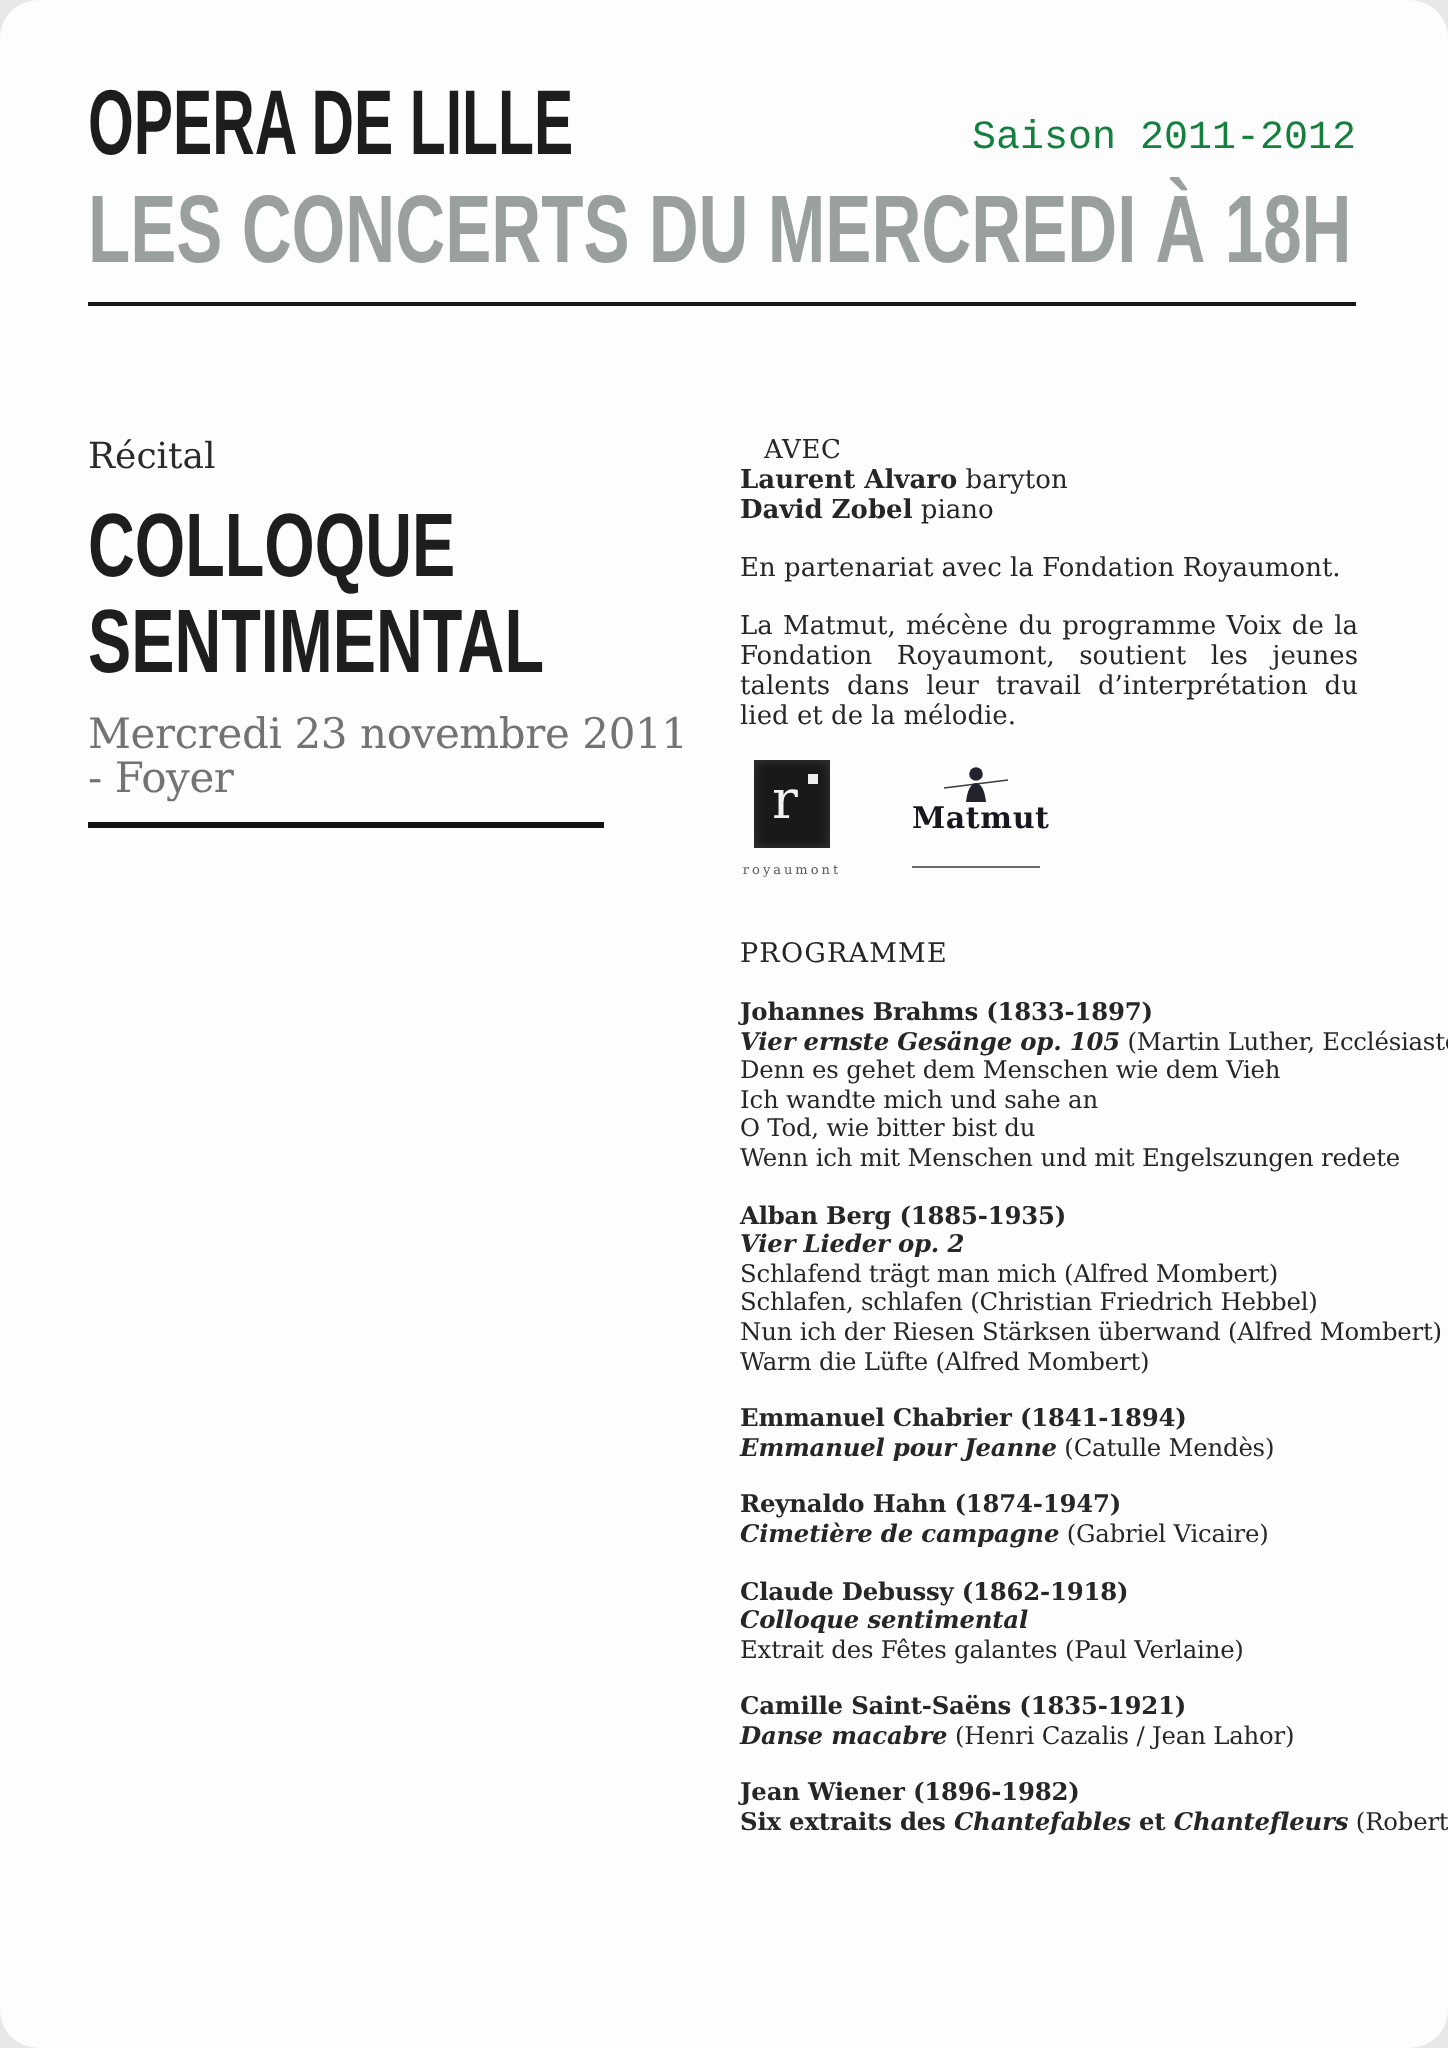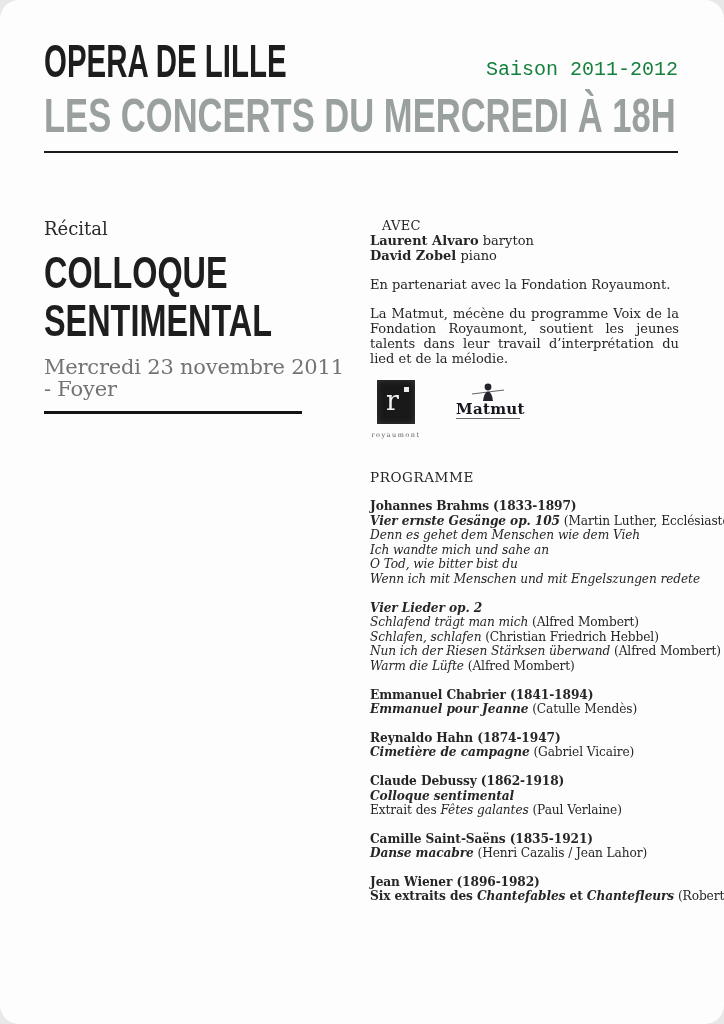"Matmut" .mat-word { padding-bottom: 1px -> 16px }
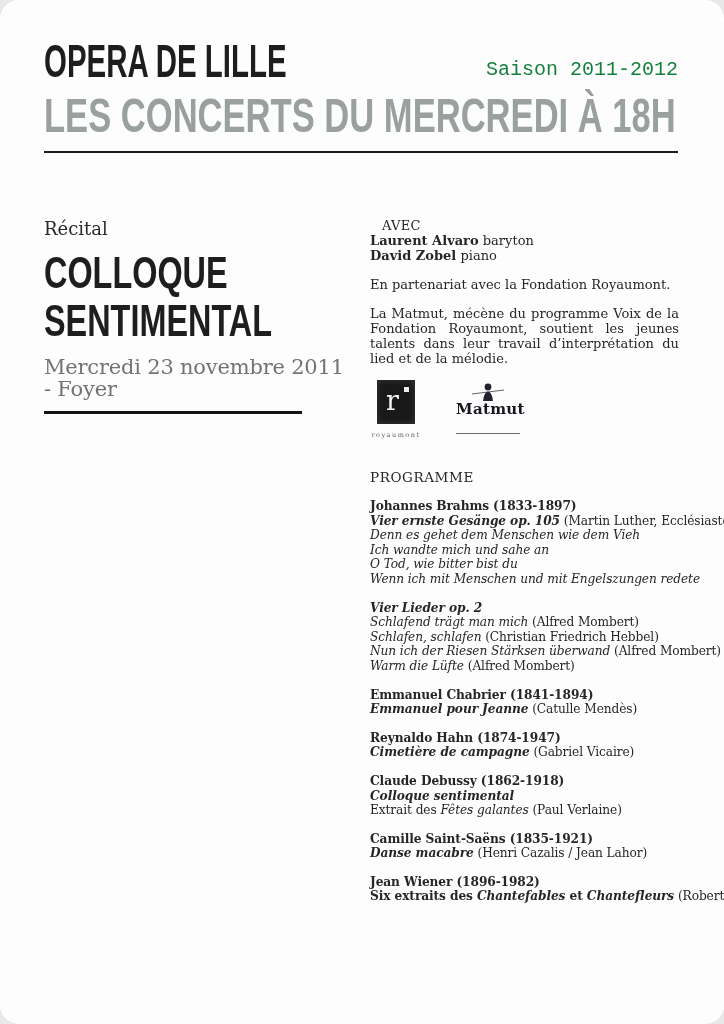"Denn es gehet dem Menschen" .ital { font-style: italic -> none }
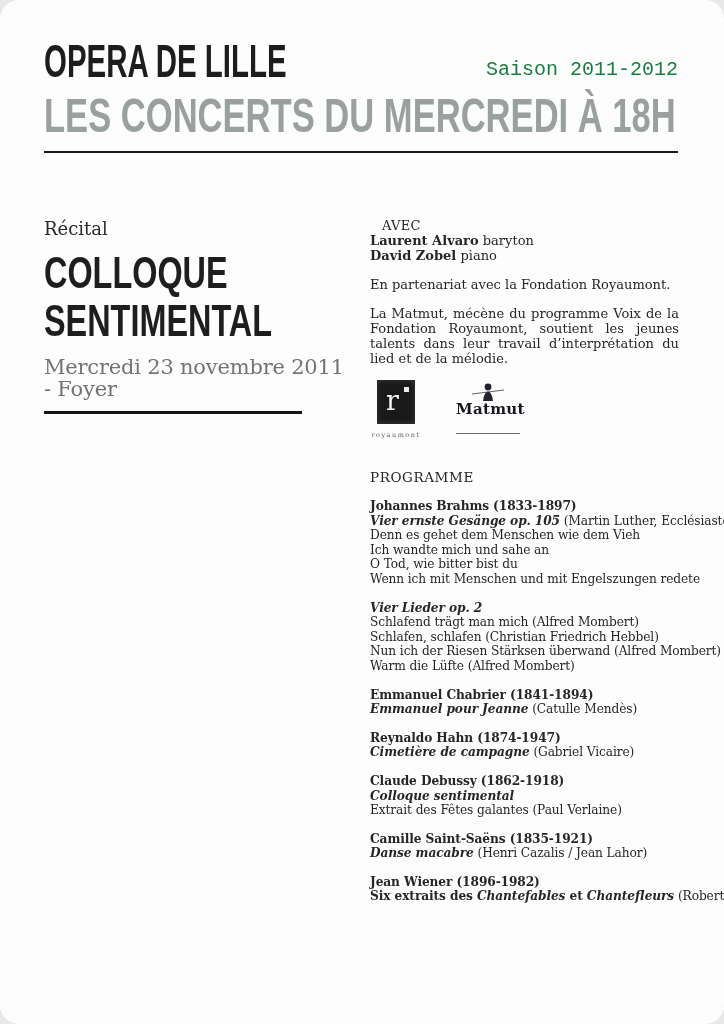"Alban Berg (1885-1935)" div.bold { html: none -> <div>Alban Berg (1885-1935)</div> }
